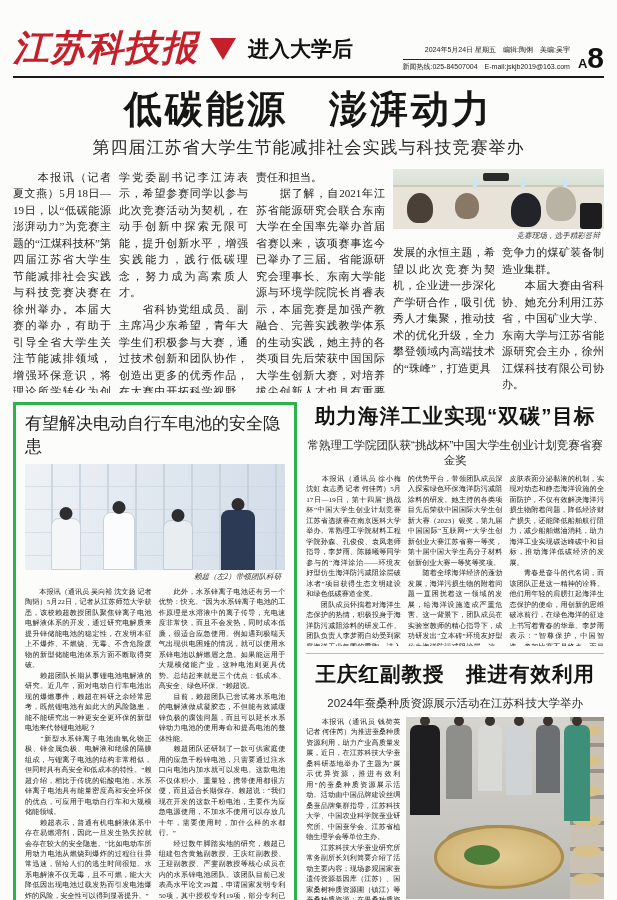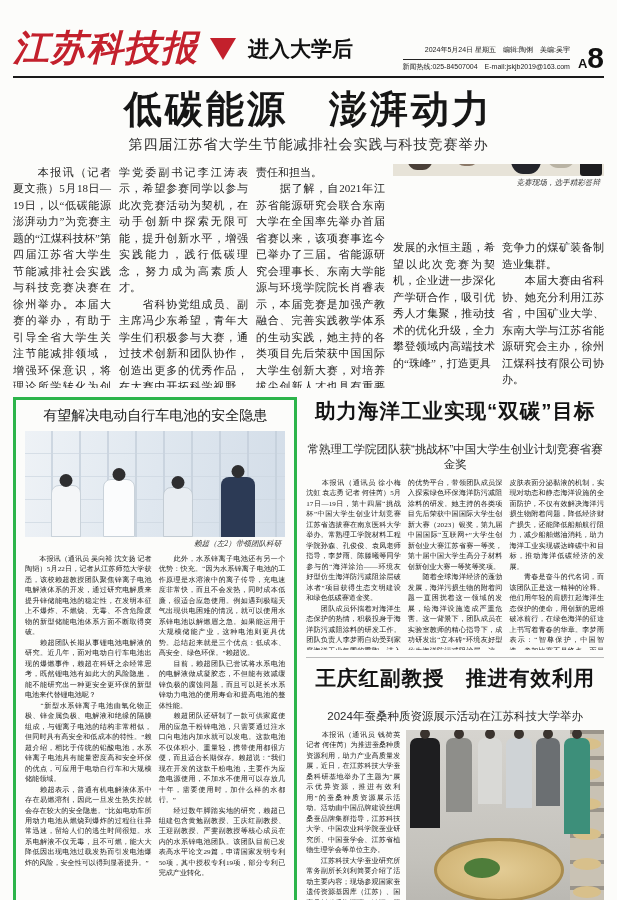"第四届江苏省大学生节能减排社会实践与科技竞赛举办" .subheadline { font-size: 14px -> 17px }
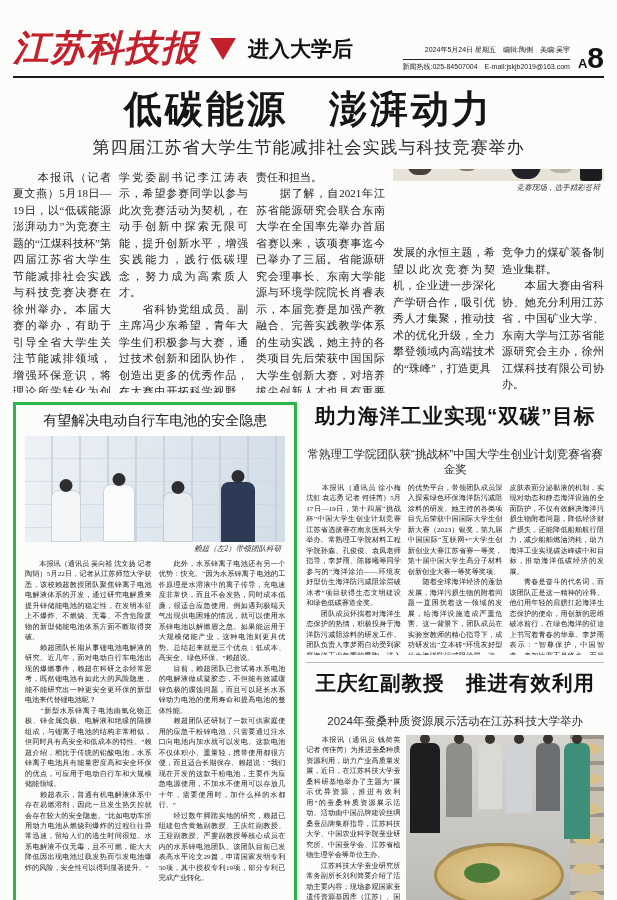"发展的永恒主题，希望以此次竞赛为契机，企业进一步深化产学研合作，吸引优秀人才集聚" .lead-undercols .coltext { margin-top: 48px -> none }
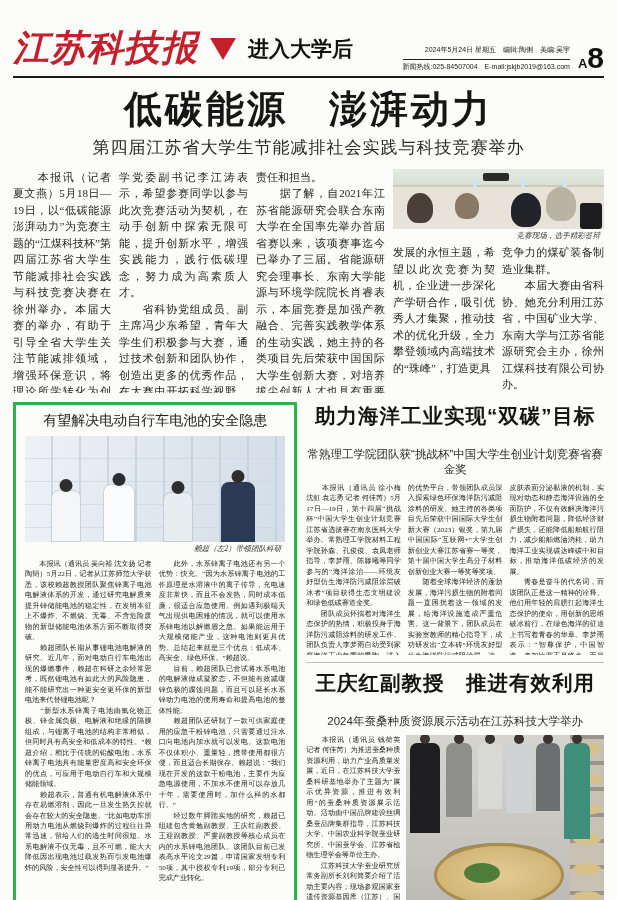"有望解决电动自行车电池的安全隐患" .kicker { font-size: 14px -> 17px; text-align: center -> none }
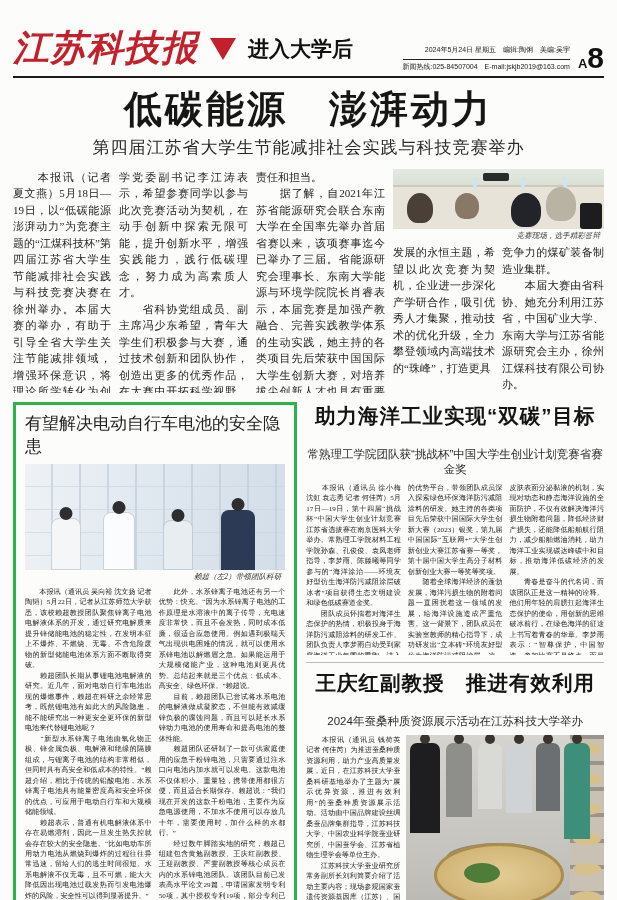"常熟理工学院团队获“挑战杯”中国大学生创业计划竞赛省赛金奖" .asub { margin-top: 17px -> 8px }
